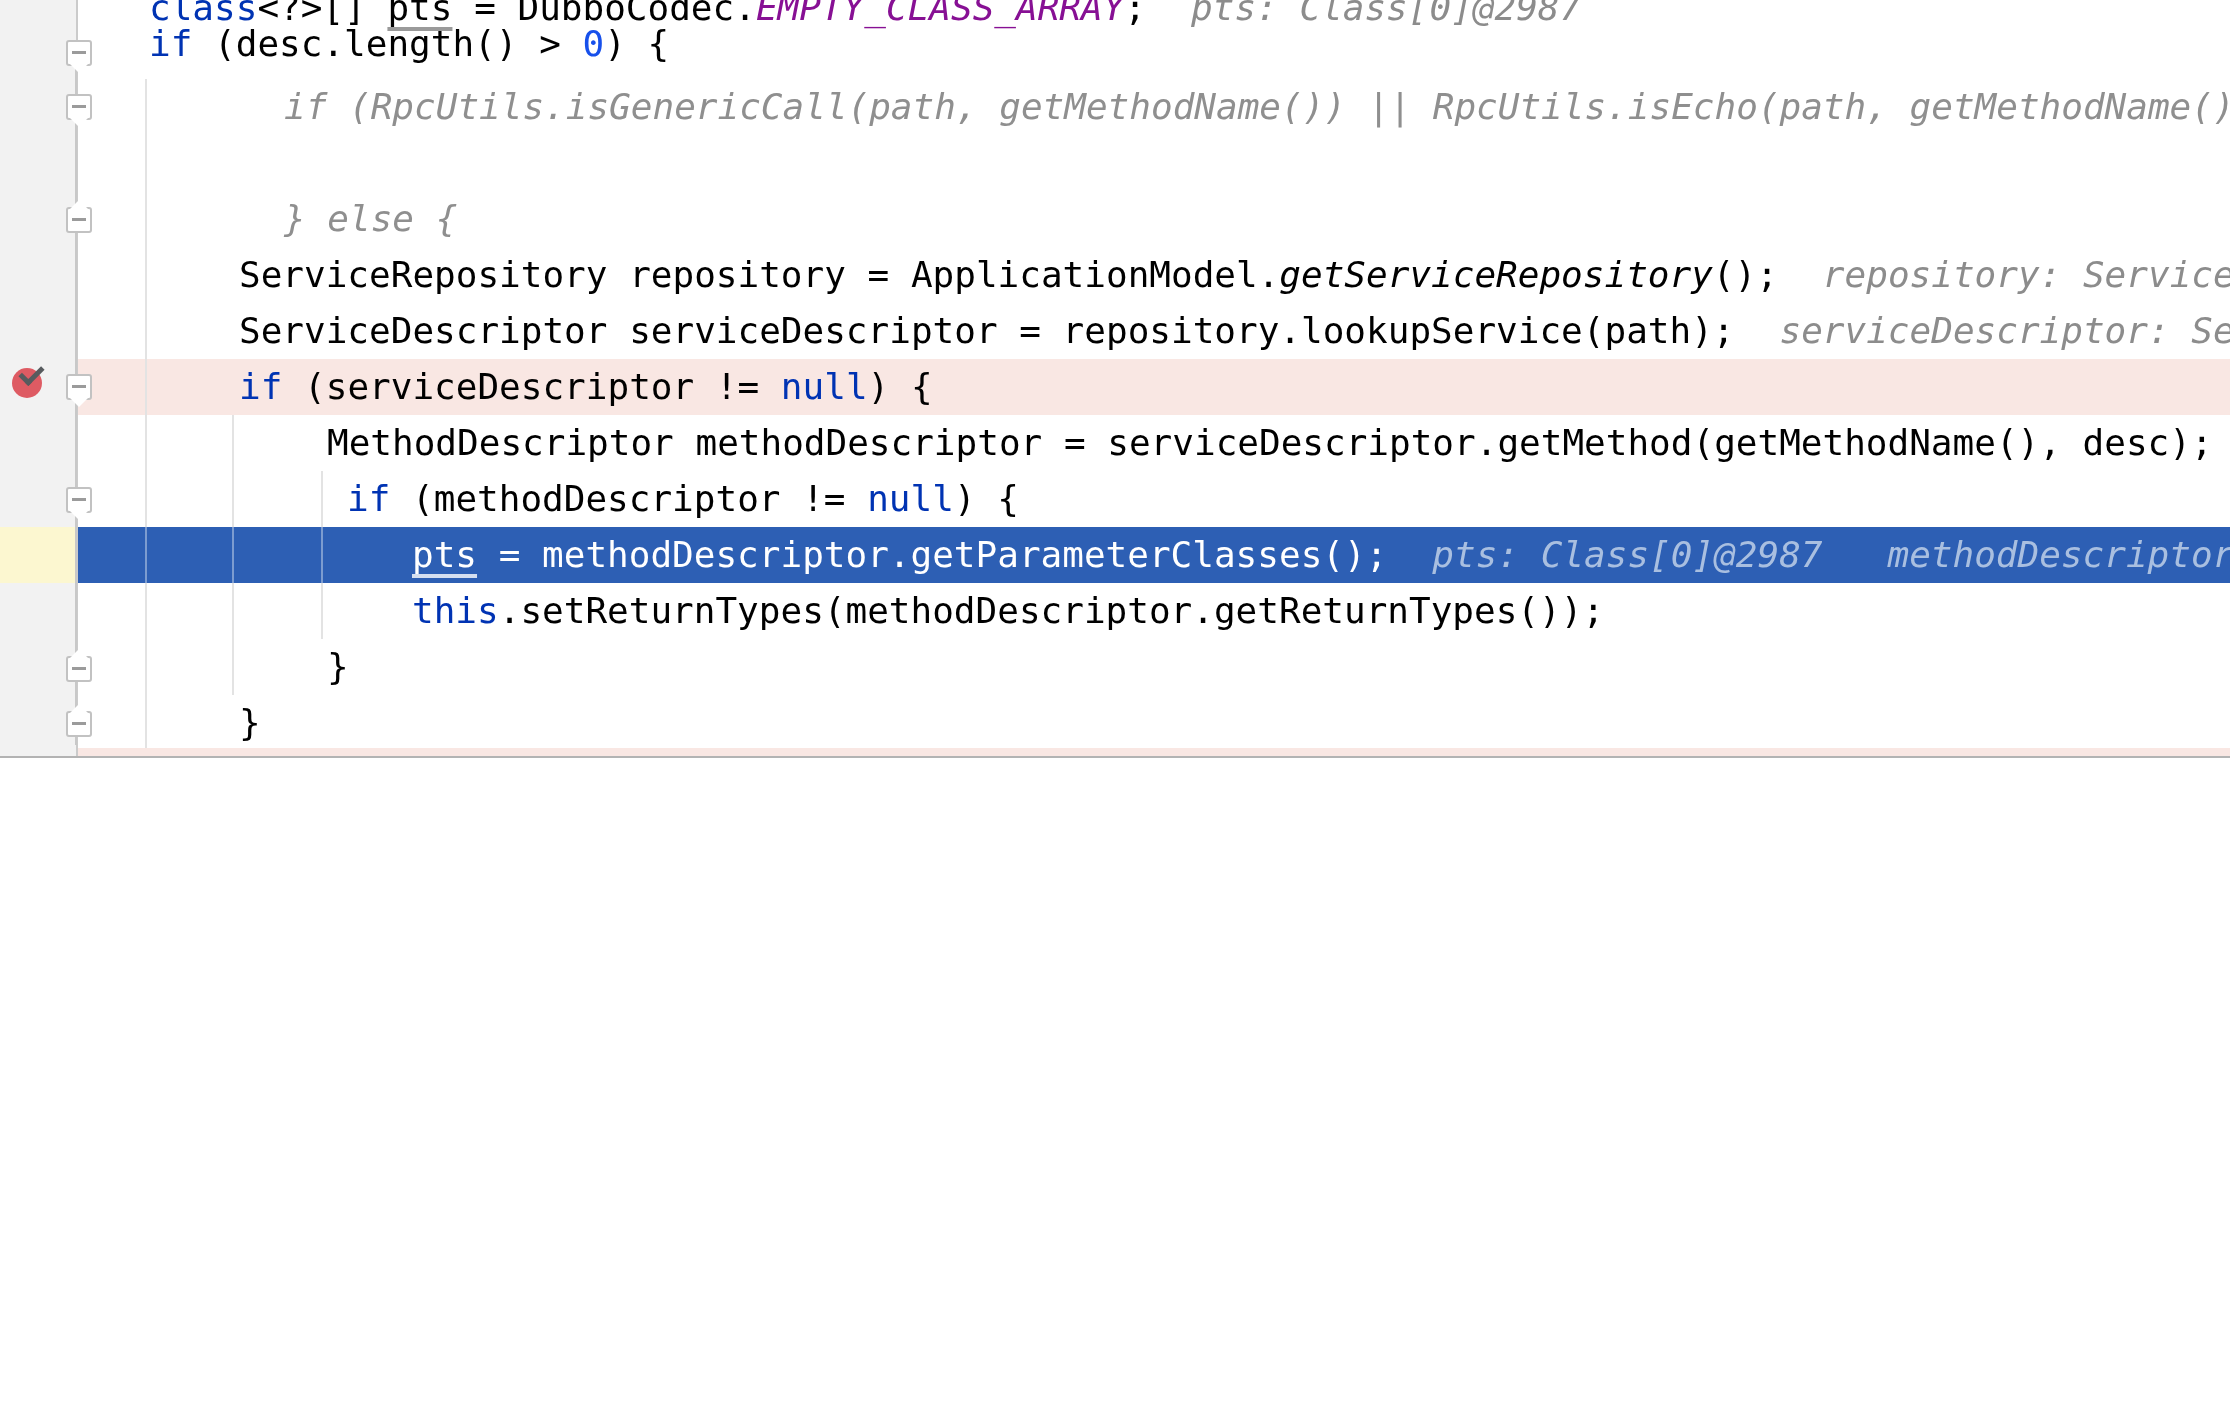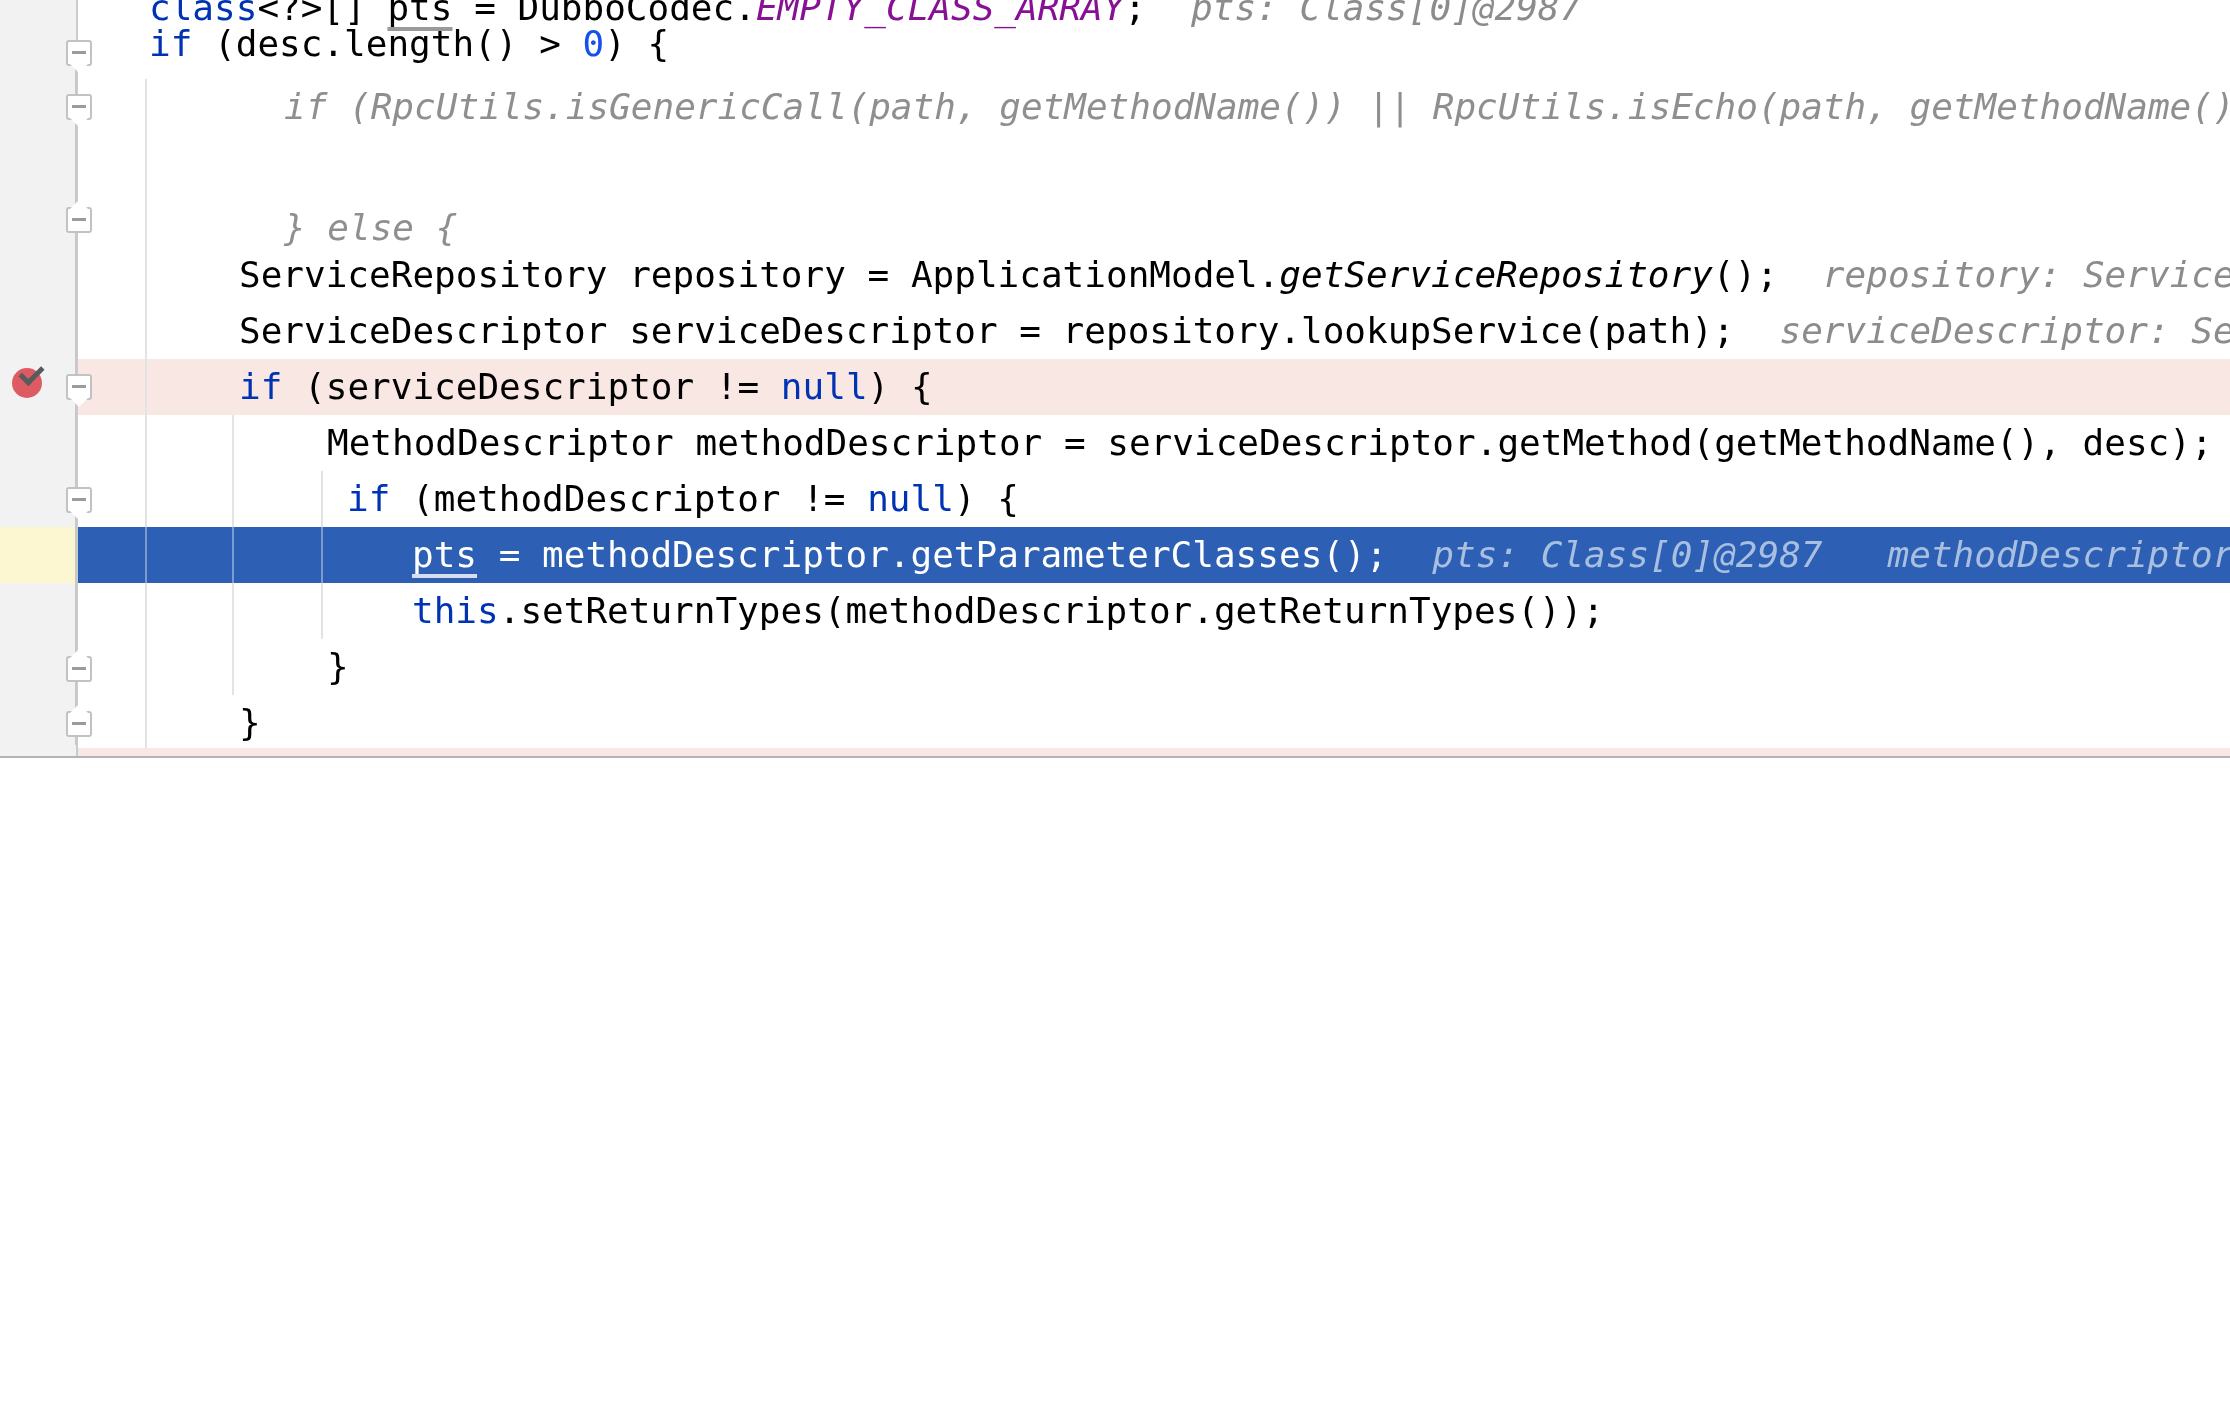"} else {" div.ln { top: 200px -> 191px }
